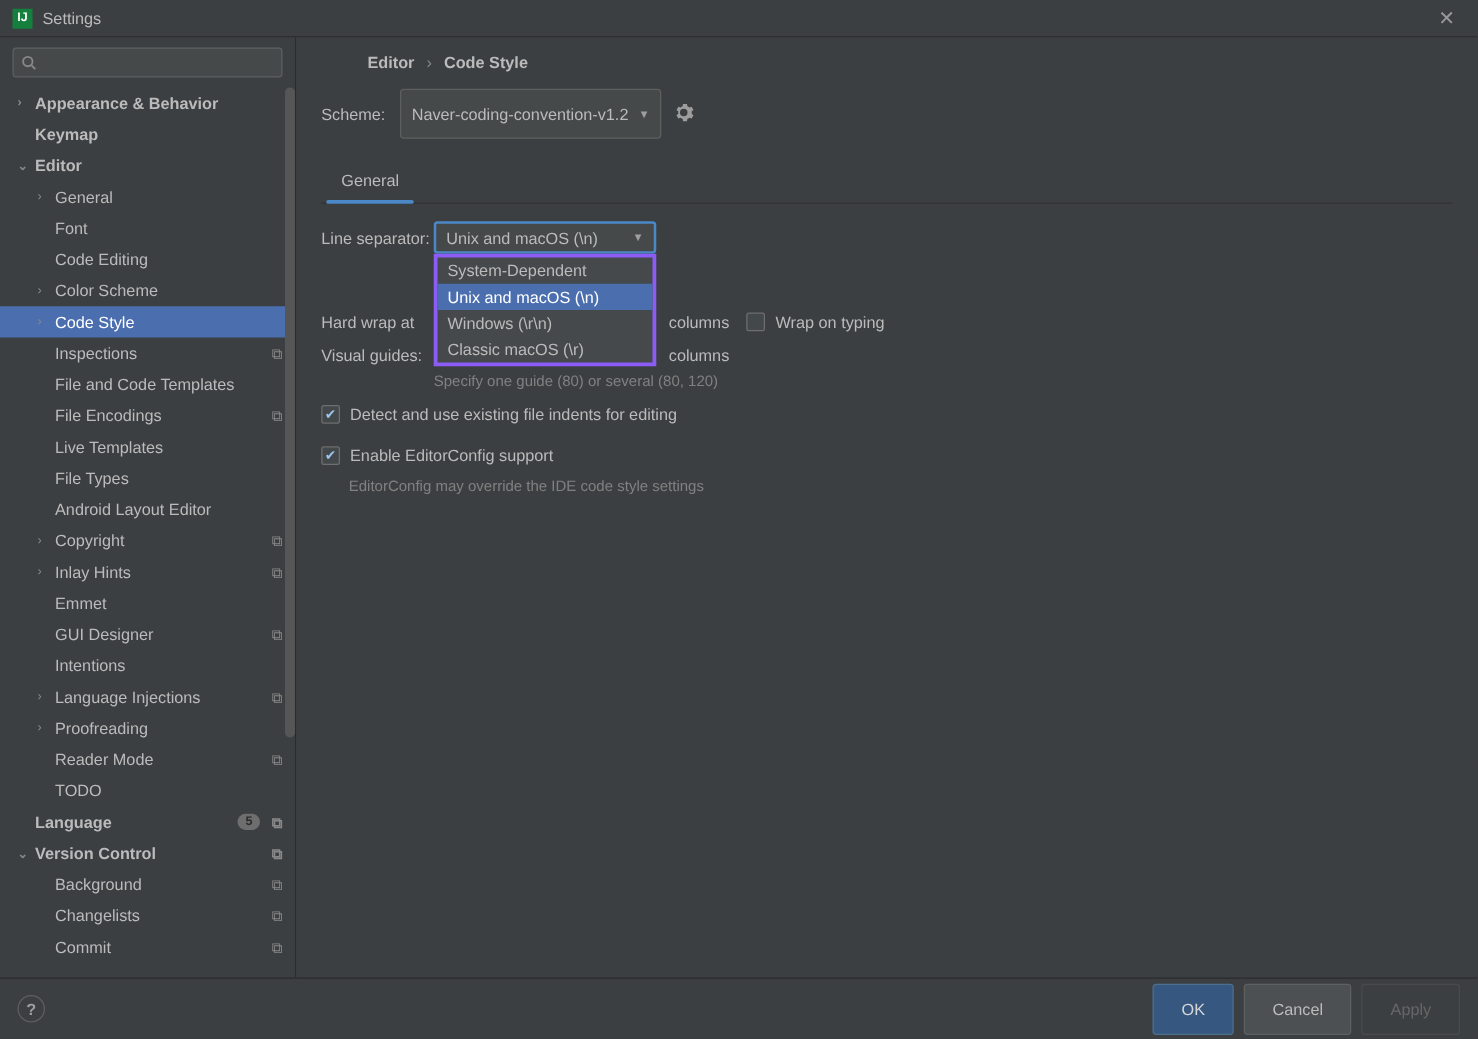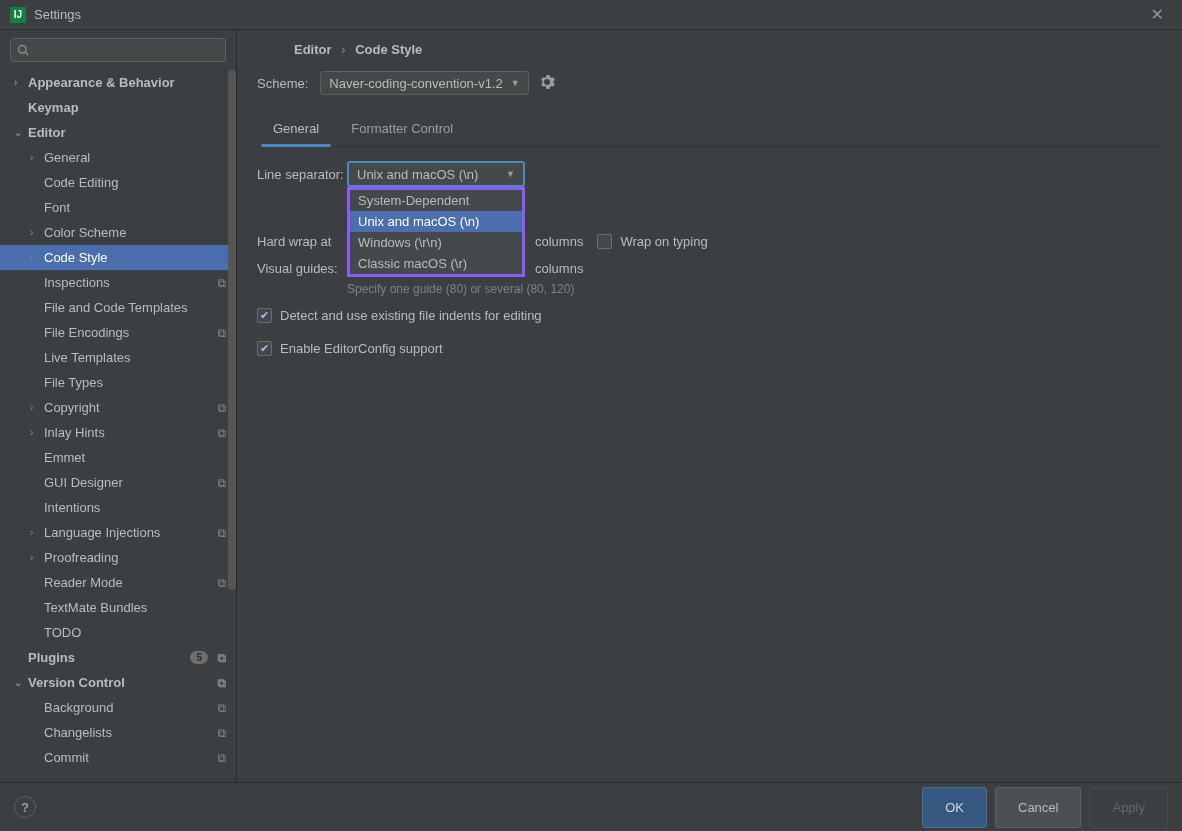"Naver-coding-convention-v1.2" .combo { height: 24px -> 40px }
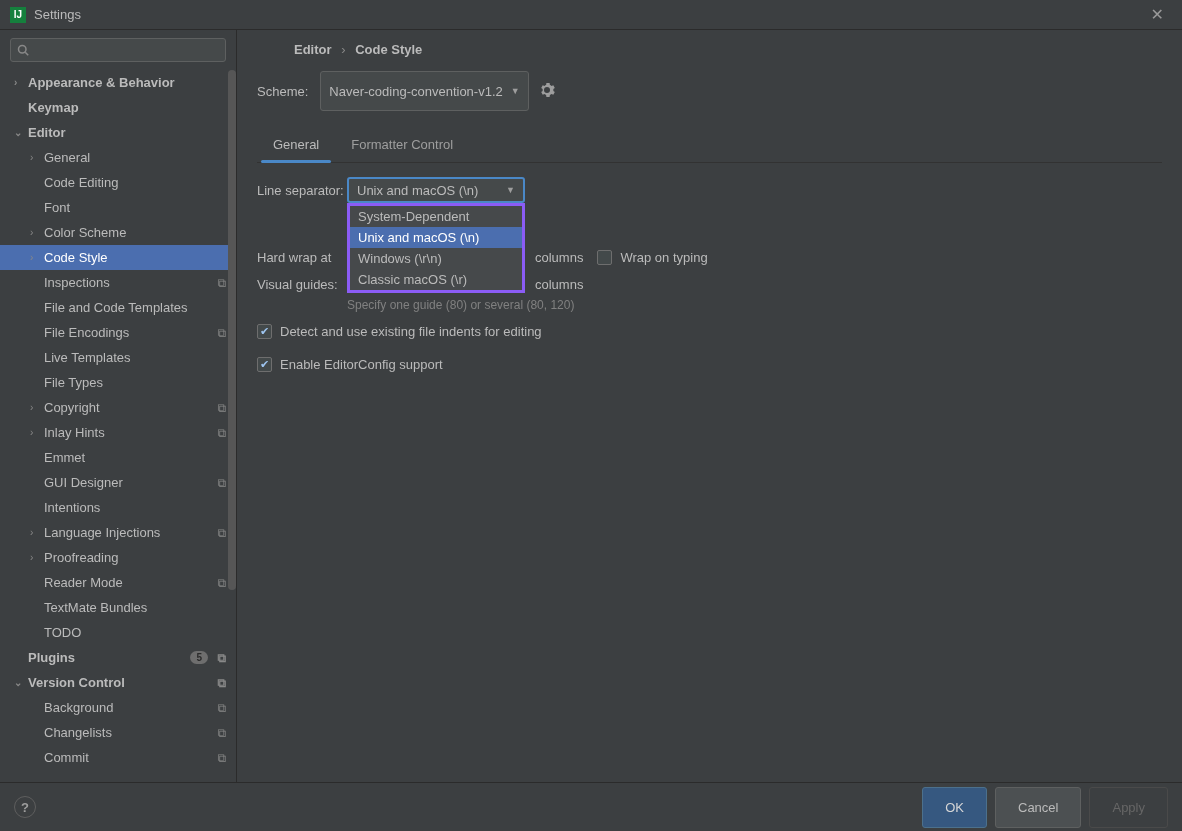"Formatter Control" div.tab { html: <div>Formatter Control</div> -> none }
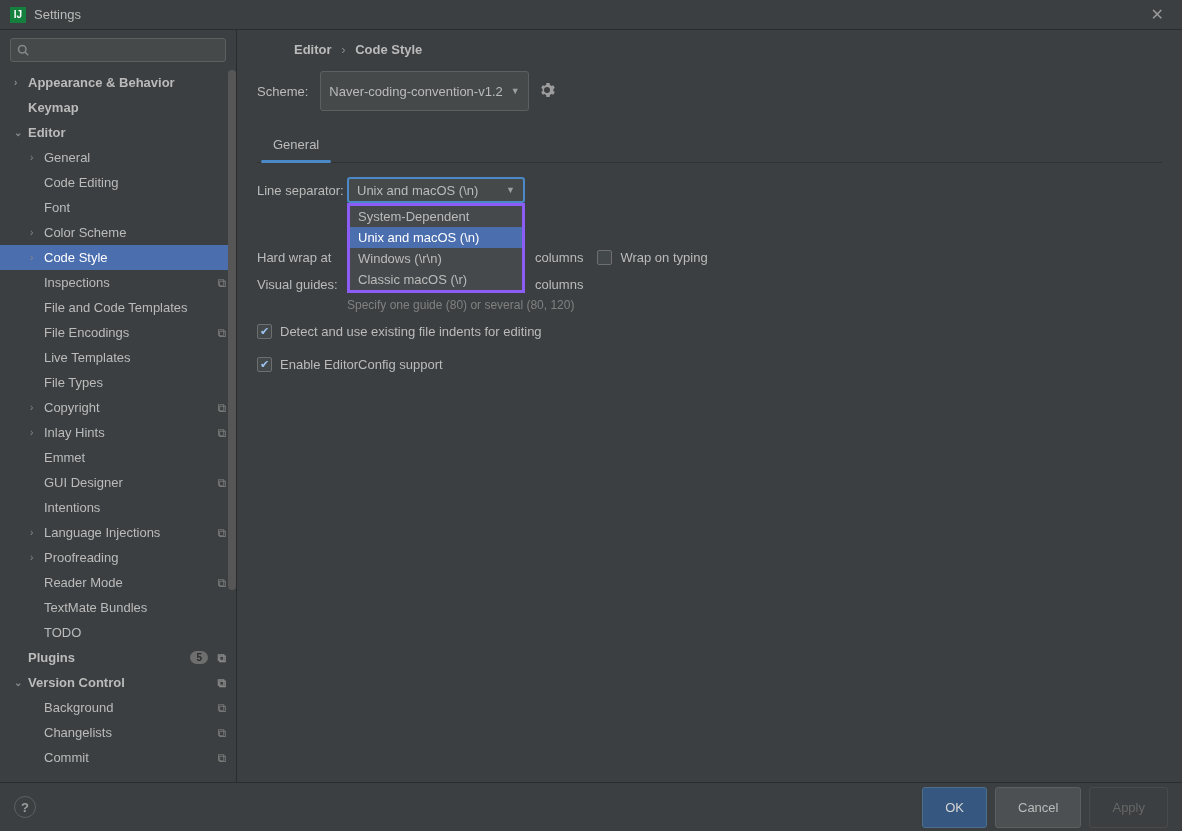"Code Editing" div.tree-item { order: before "Font" -> after "Font" }
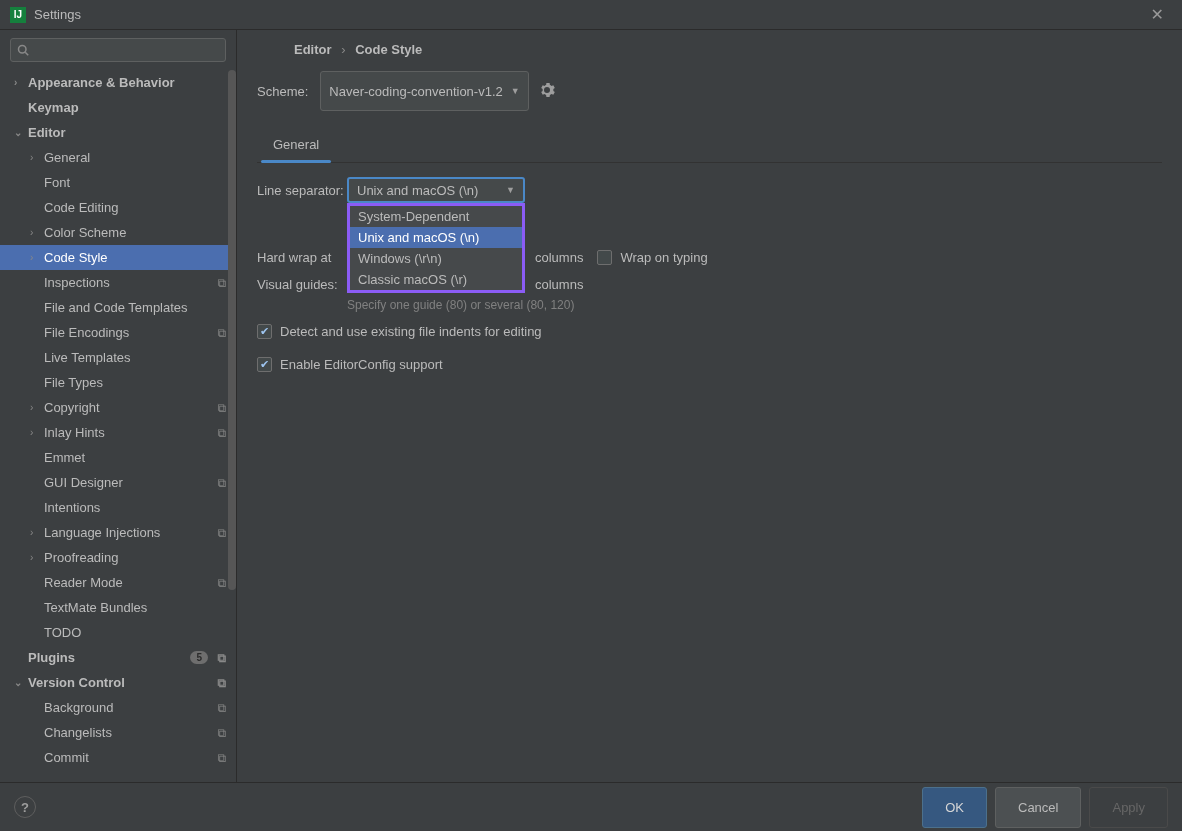"EditorConfig may override the IDE" div.hint2 { html: none -> <div>EditorConfig may override the IDE code style settings</div> }
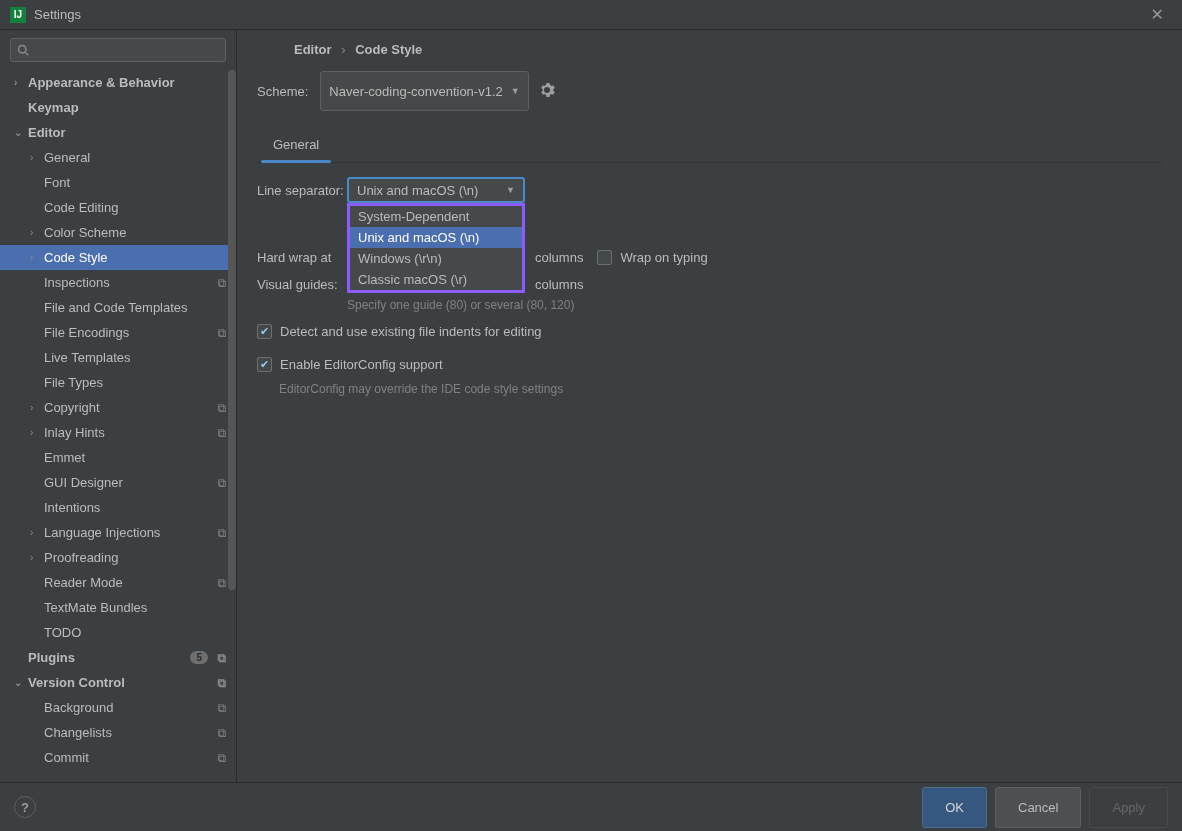"Android Layout Editor" div.tree-item { html: none -> <div> <span></span> <span>Android Layout Editor</span> </div> }
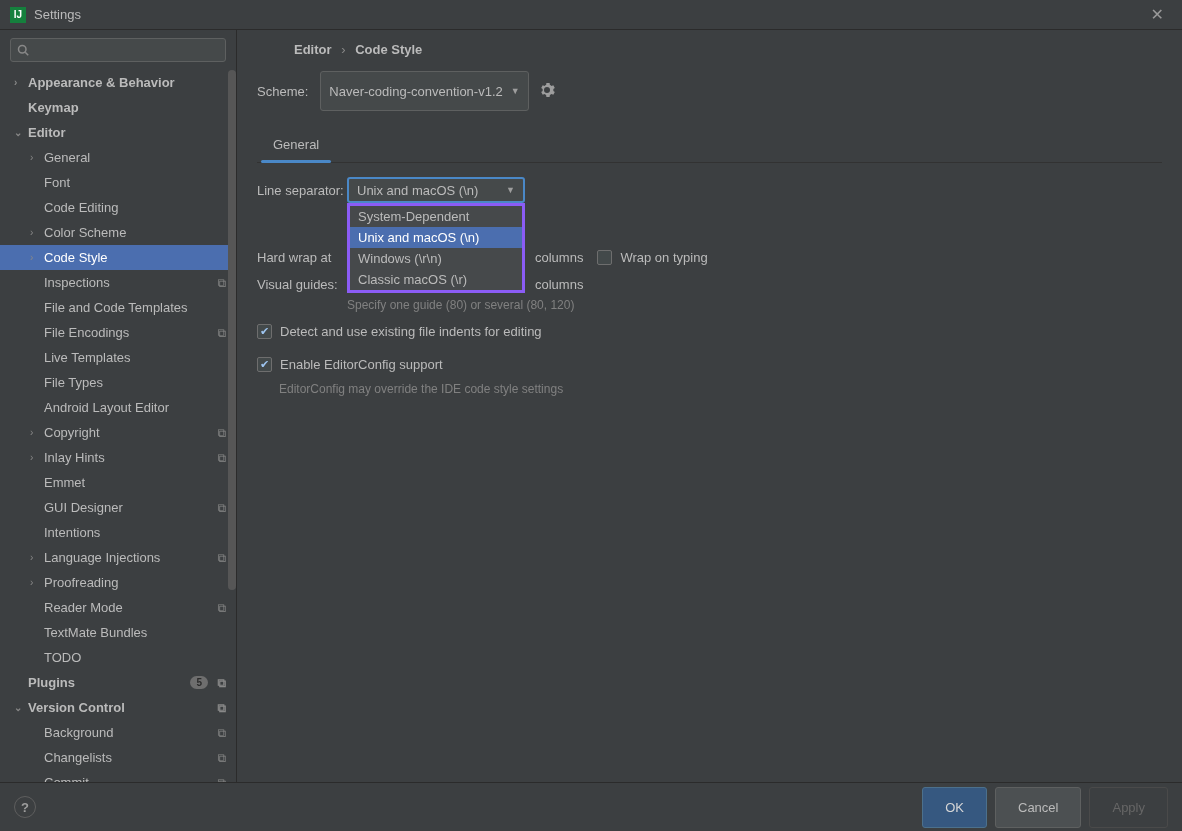"TextMate Bundles" div.tree-item { html: <div> <span></span> <span>TextMate Bundles</span> </div> -> none }
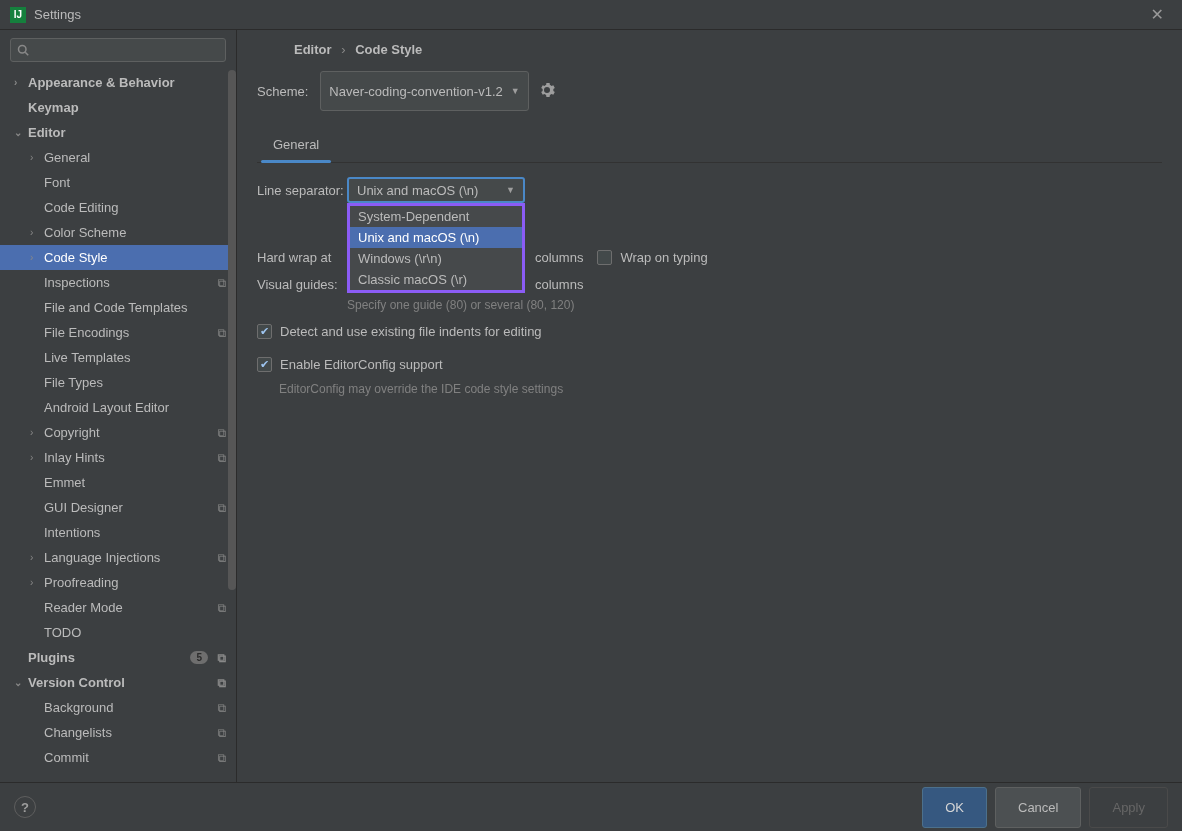"Plugins" span { text: Plugins -> Language }
